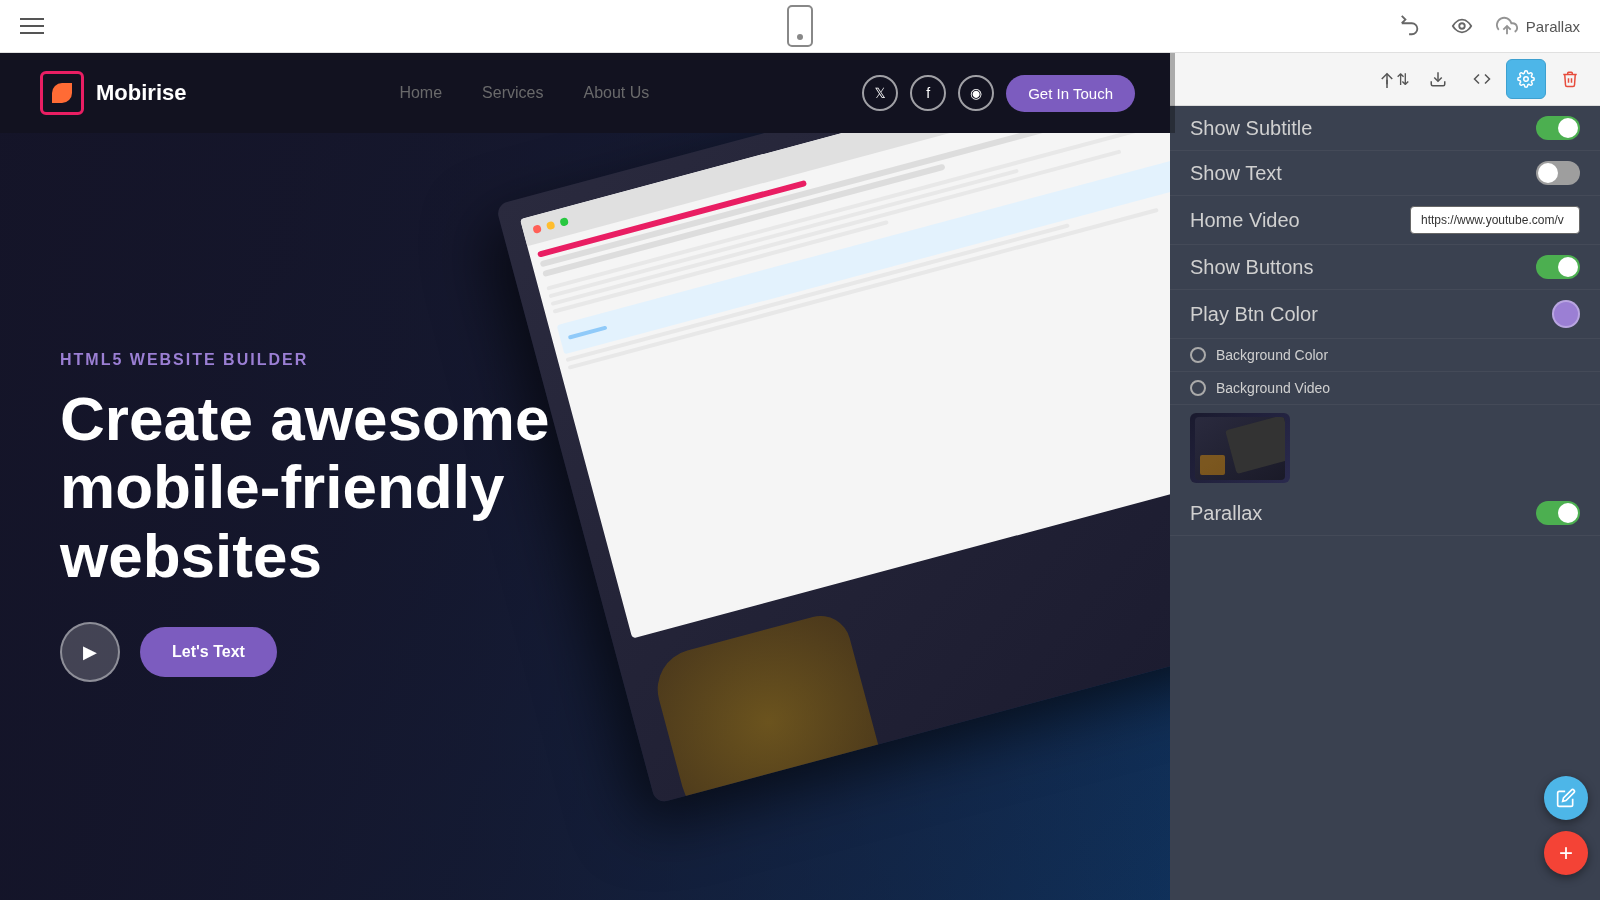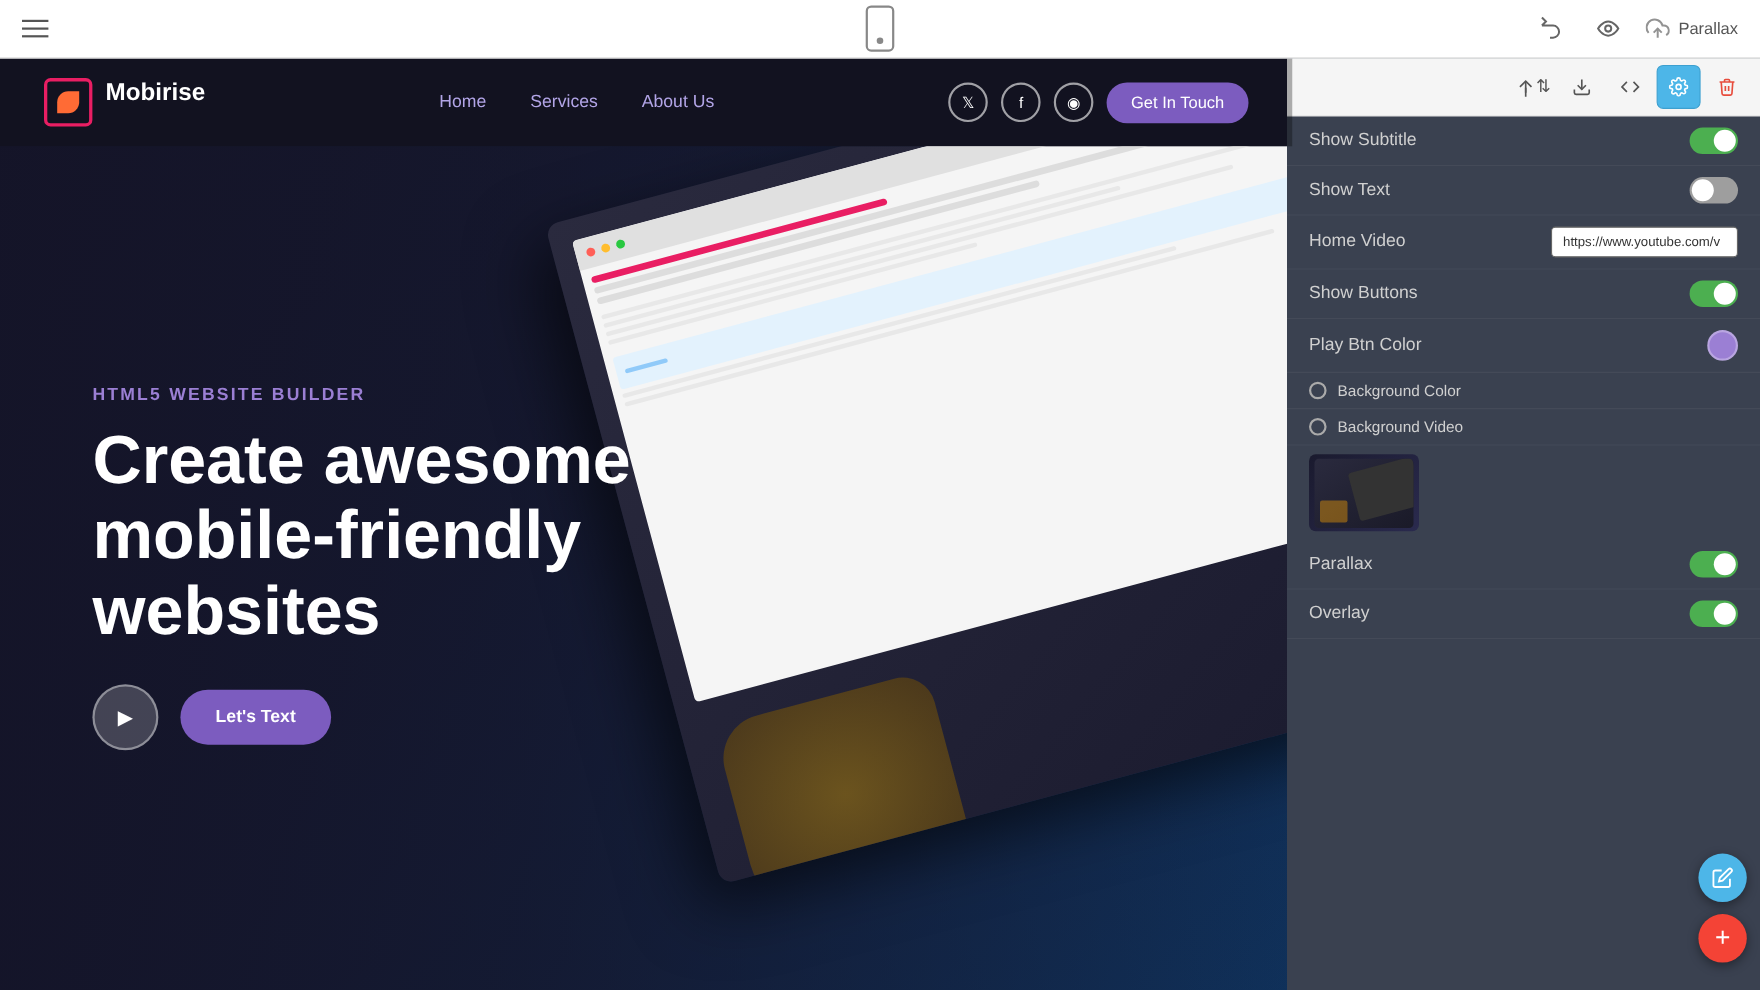"Mobirise" #nav-brand { align-items: flex-start -> center }
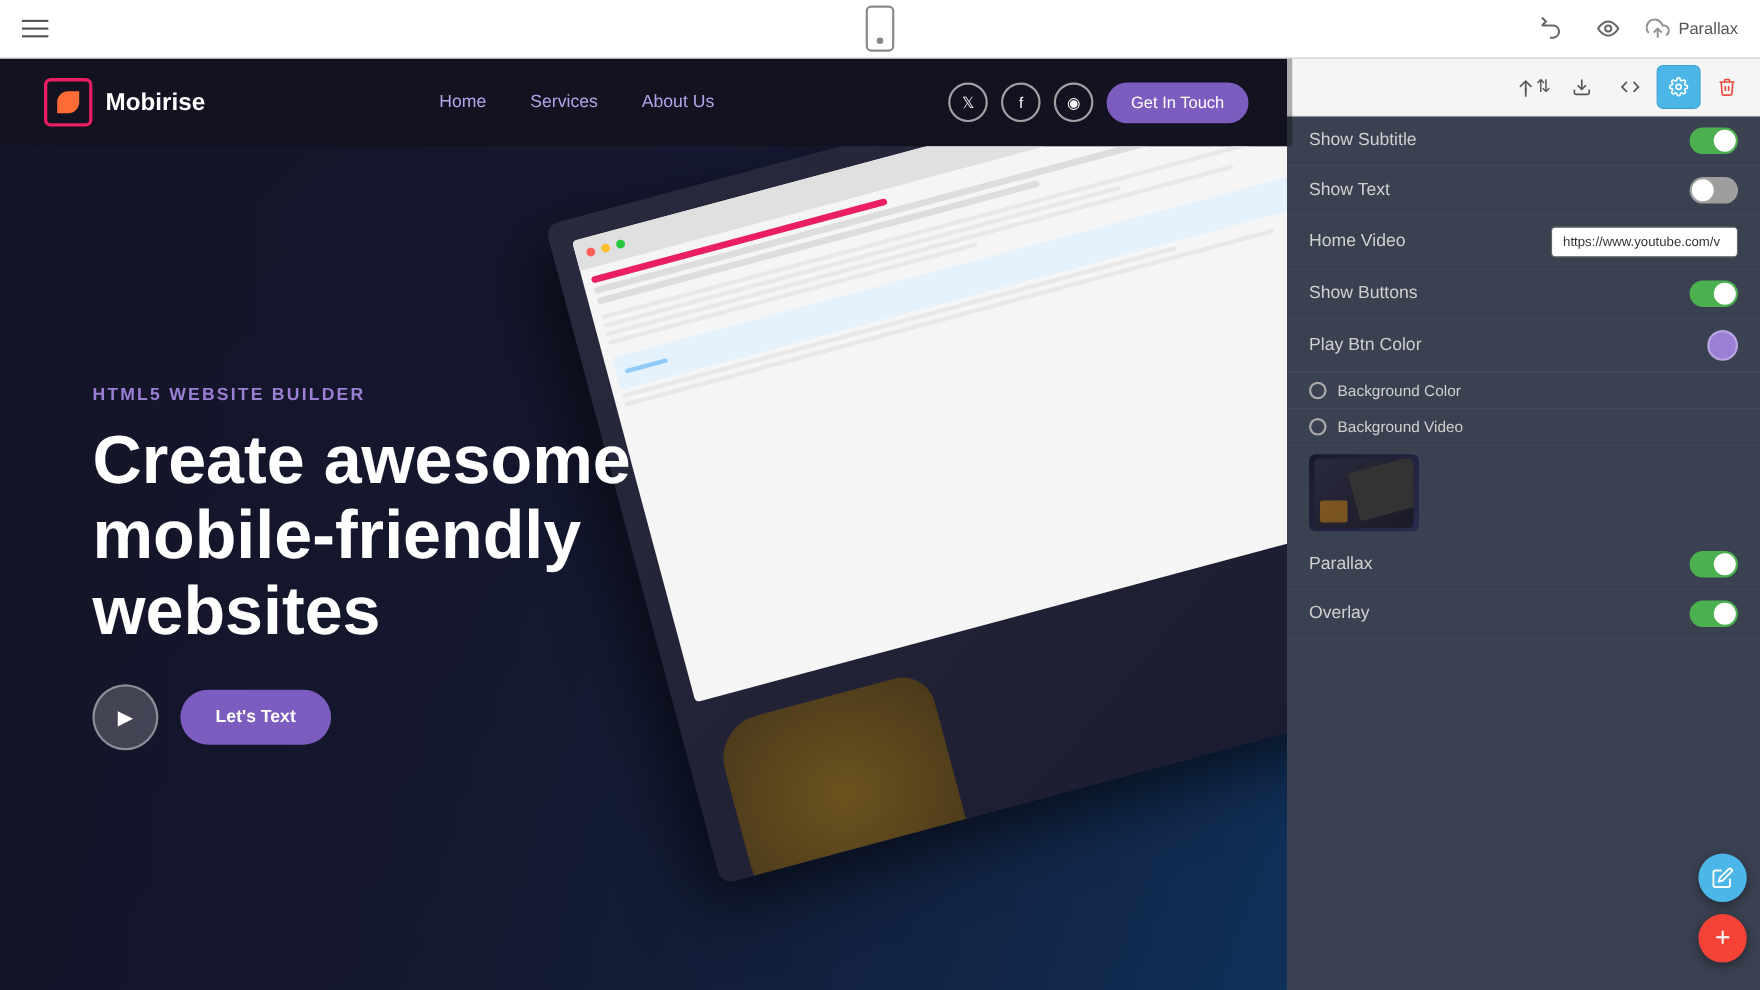"Home" .nav-link { color: #c4b5fd -> #737373 }
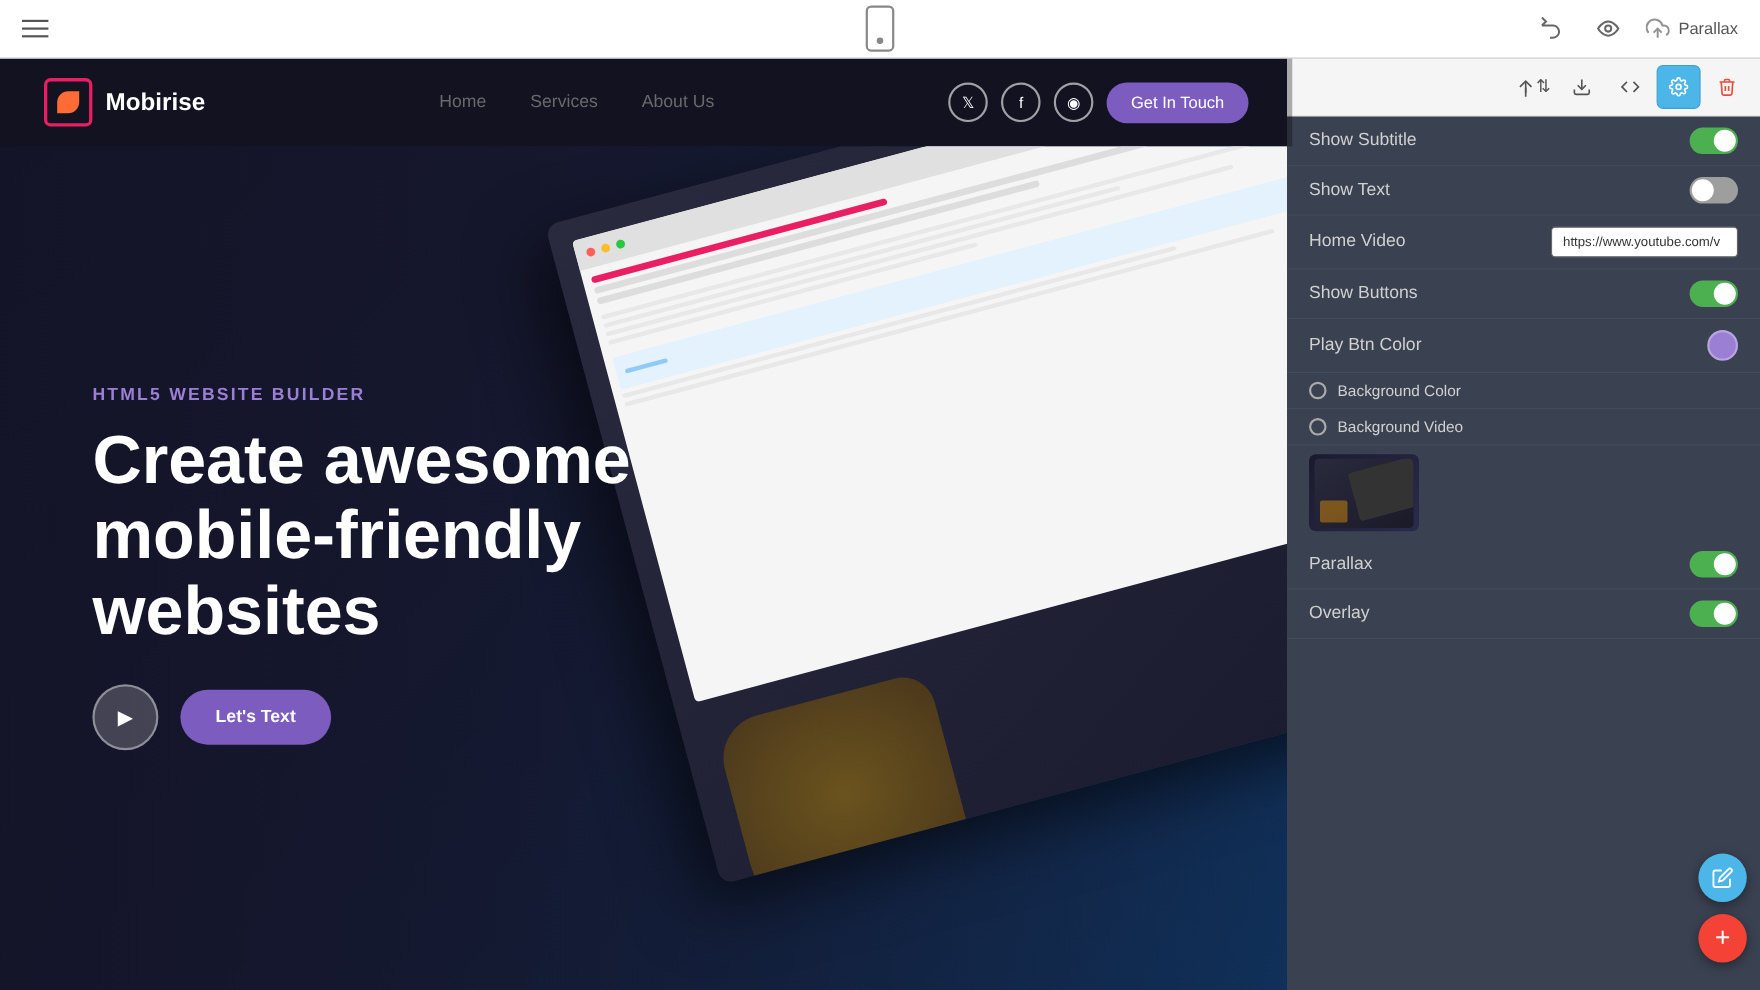"Show Subtitle" .panel-label { font-size: 16px -> 20px }
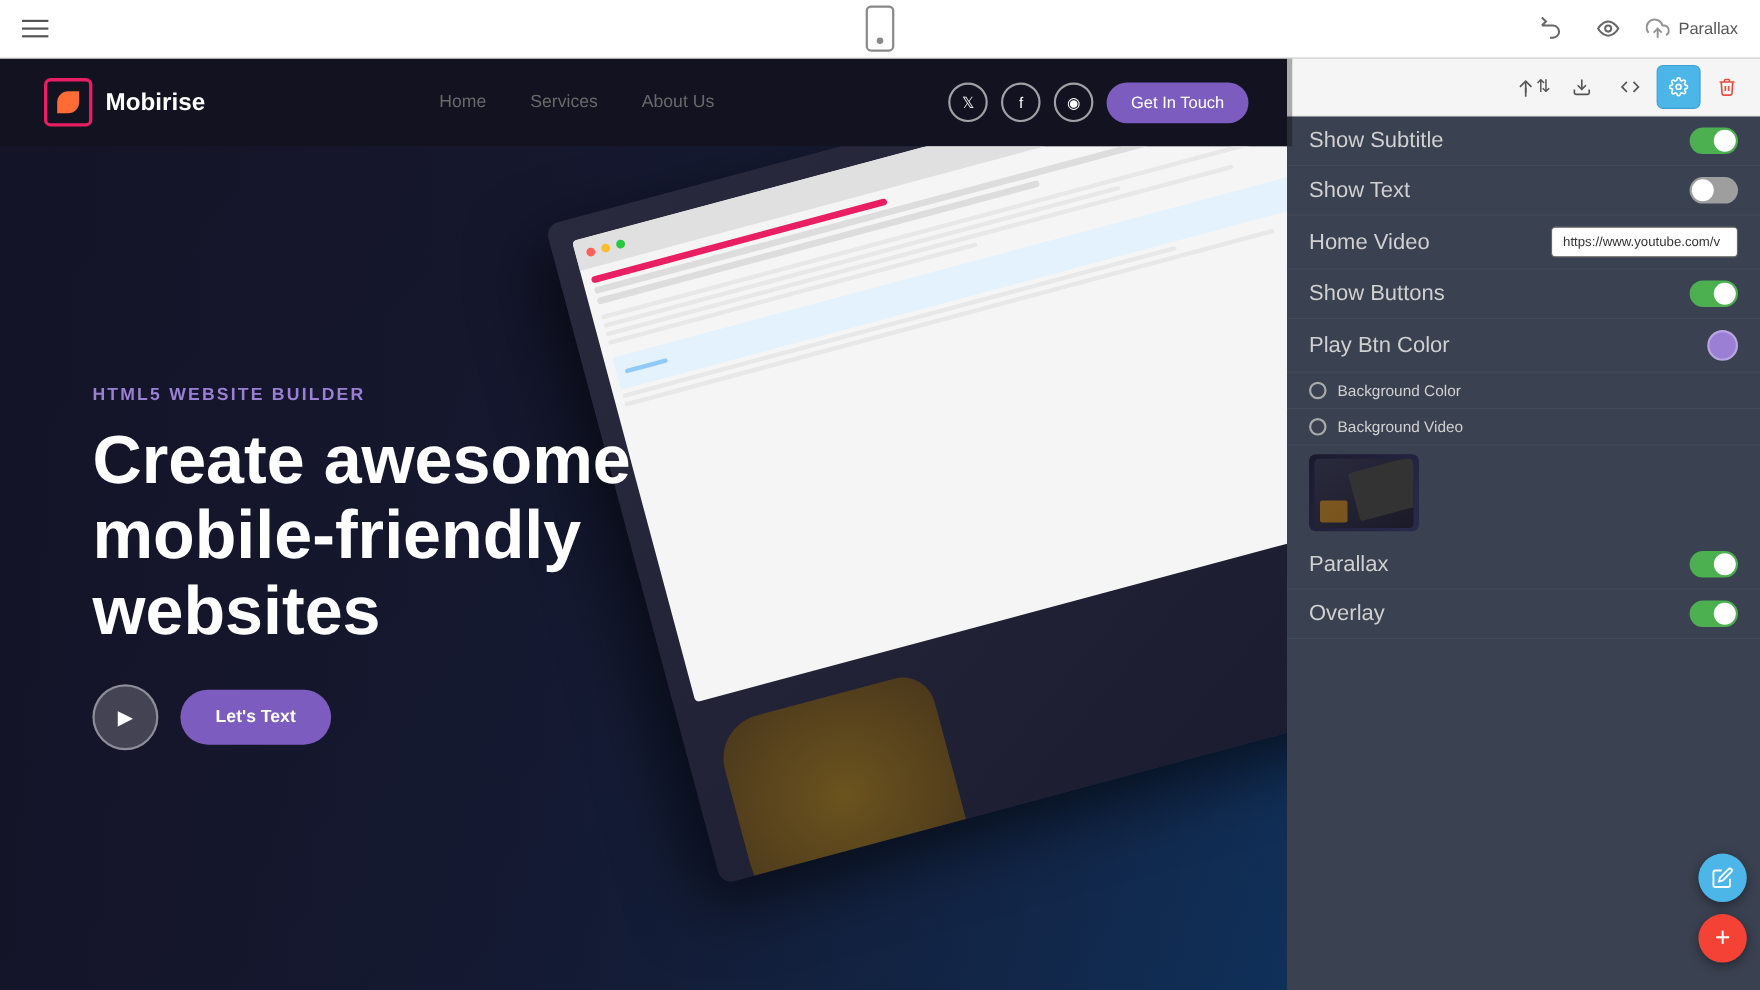"HTML5 WEBSITE BUILDER" #hero-section { padding: 0 84px -> 0 60px }
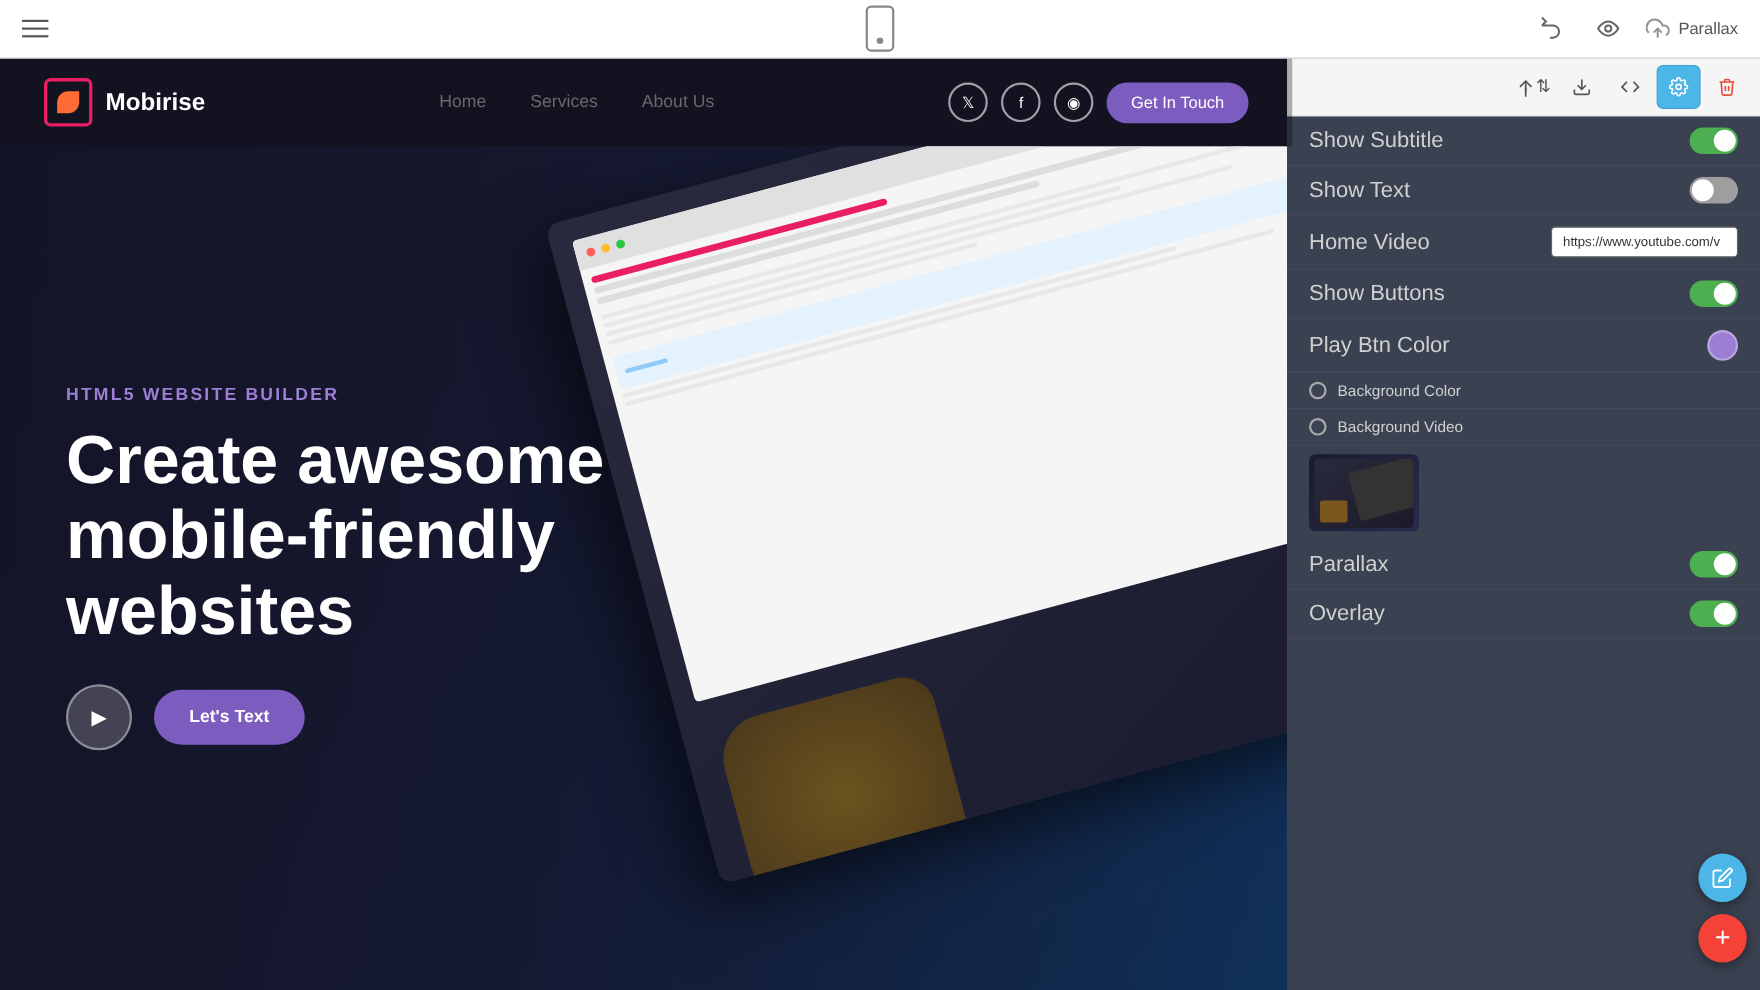"Overlay" div.panel-row { html: <div> <span>Overlay</span> <div> <div></div> </div> </div> -> none }
